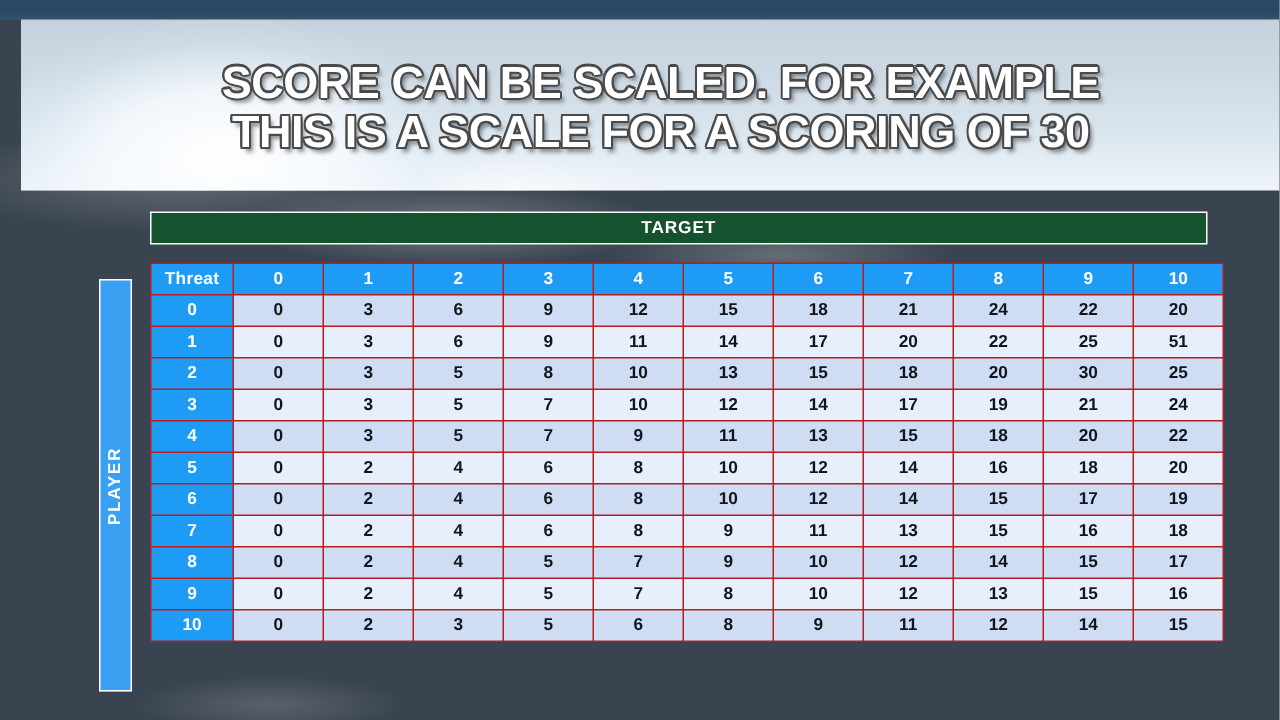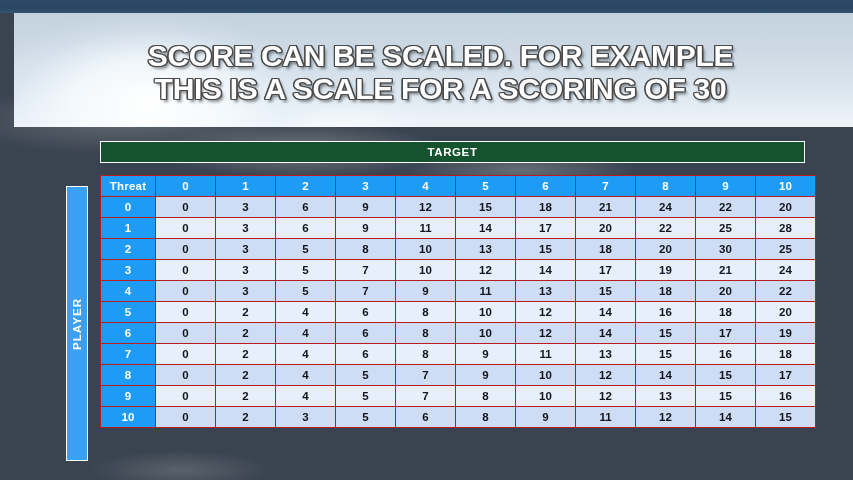"28" td { text: 28 -> 51 }
